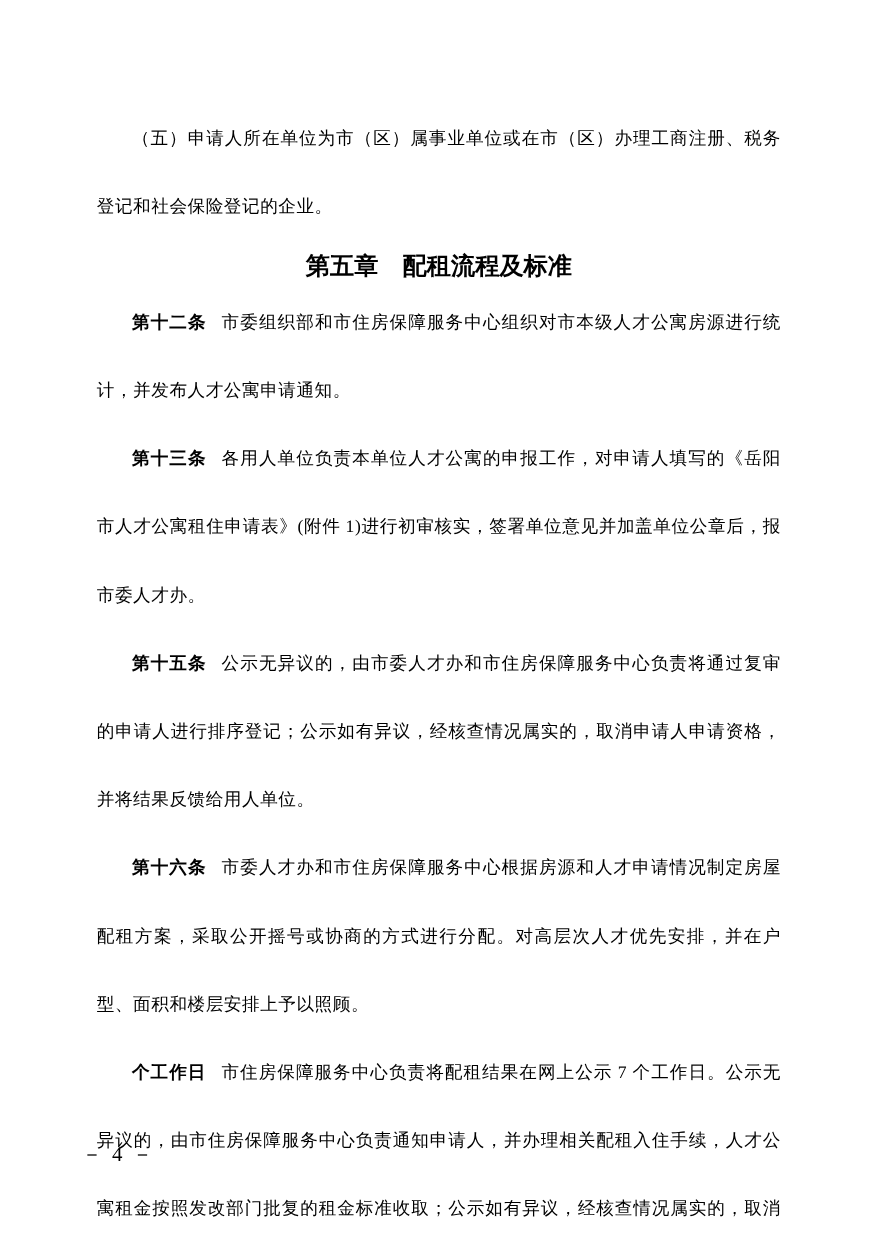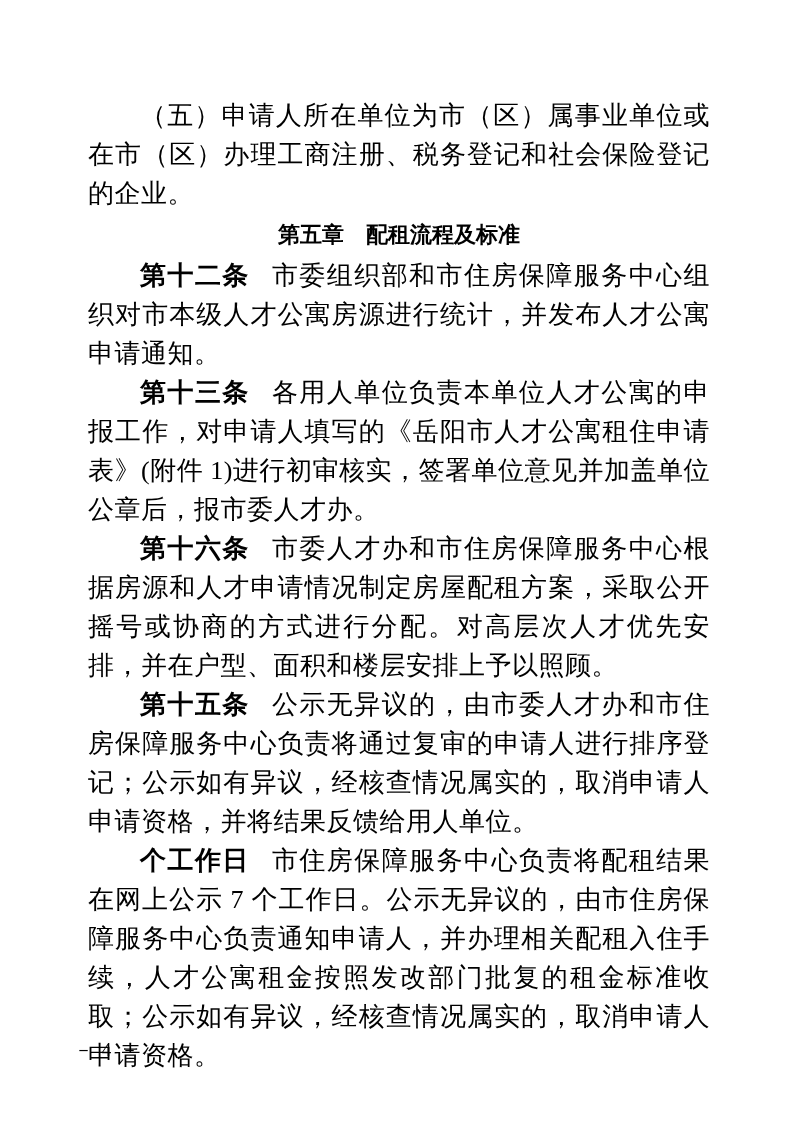"（五）申请人所在单位为市（区）属事业单位或在市（区）办理工商注册、税务登记和社会" .para { font-size: 26px -> 16px; line-height: 39px -> 62px }
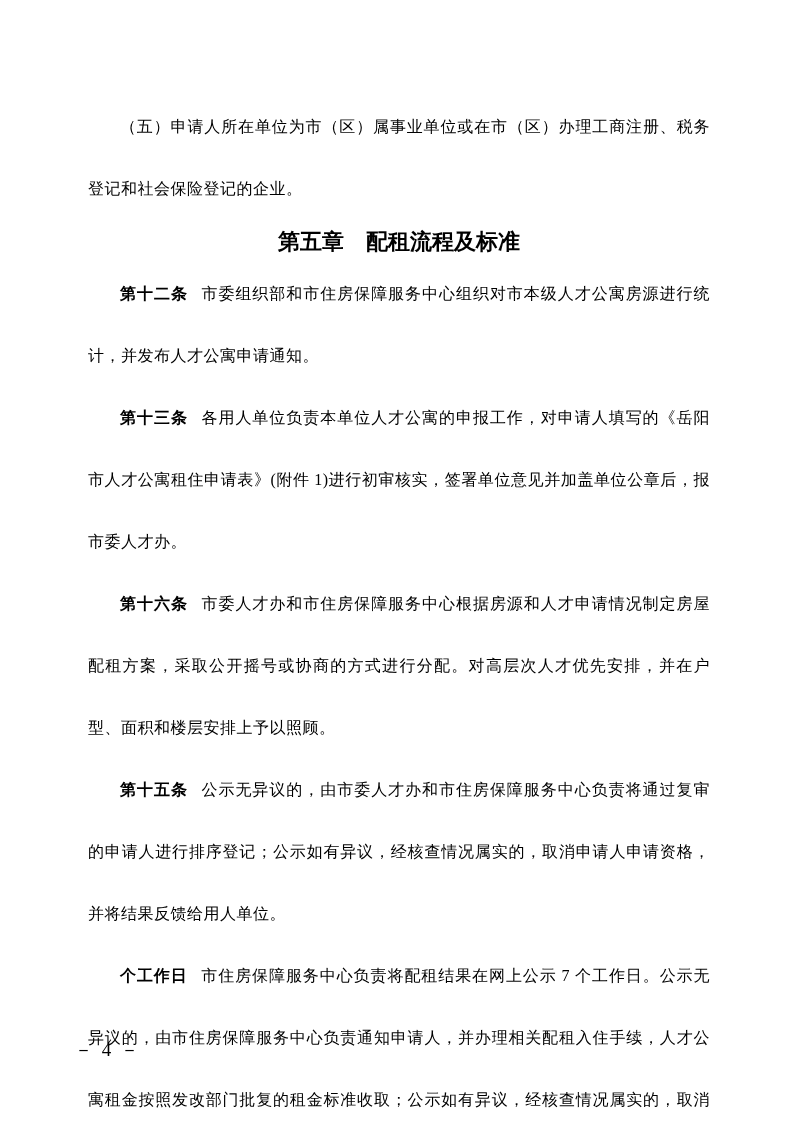"第十六条" p.para { order: before "第十五条" -> after "第十五条" }
